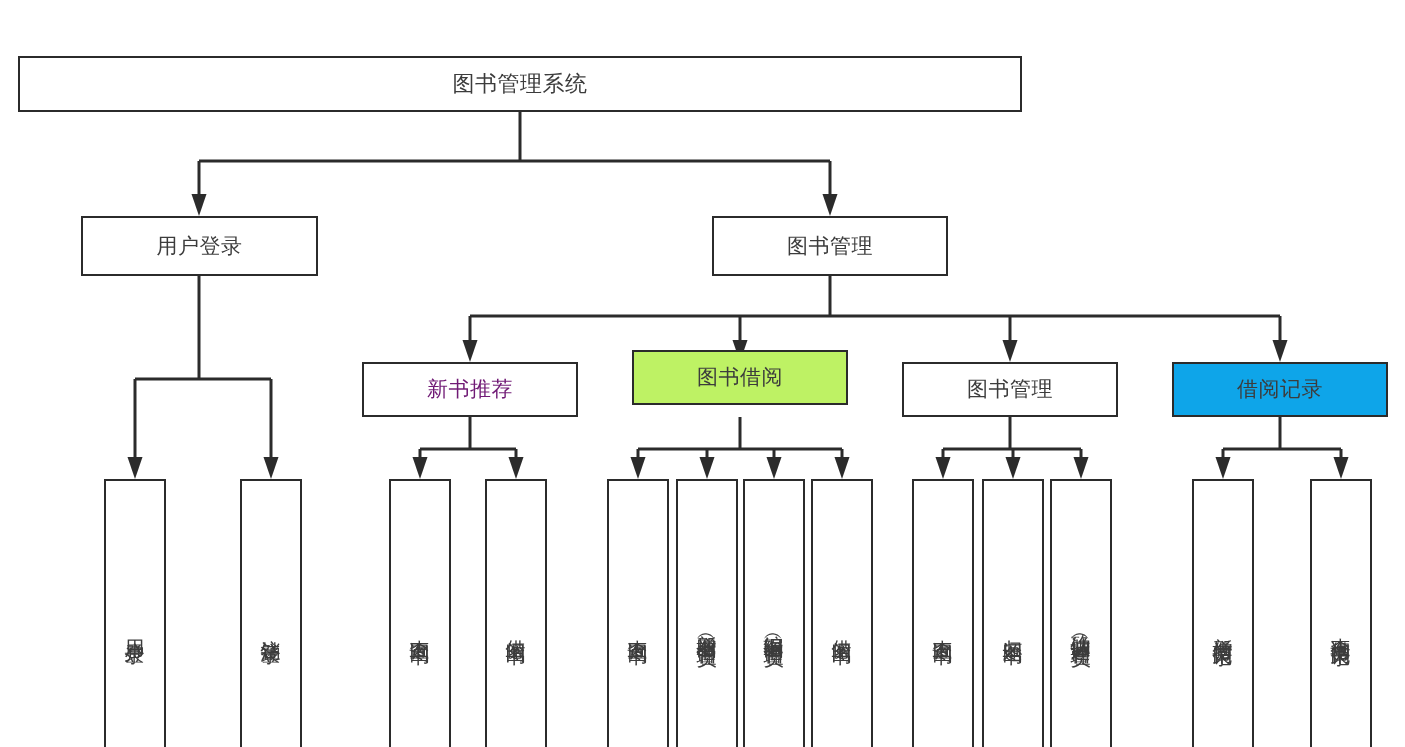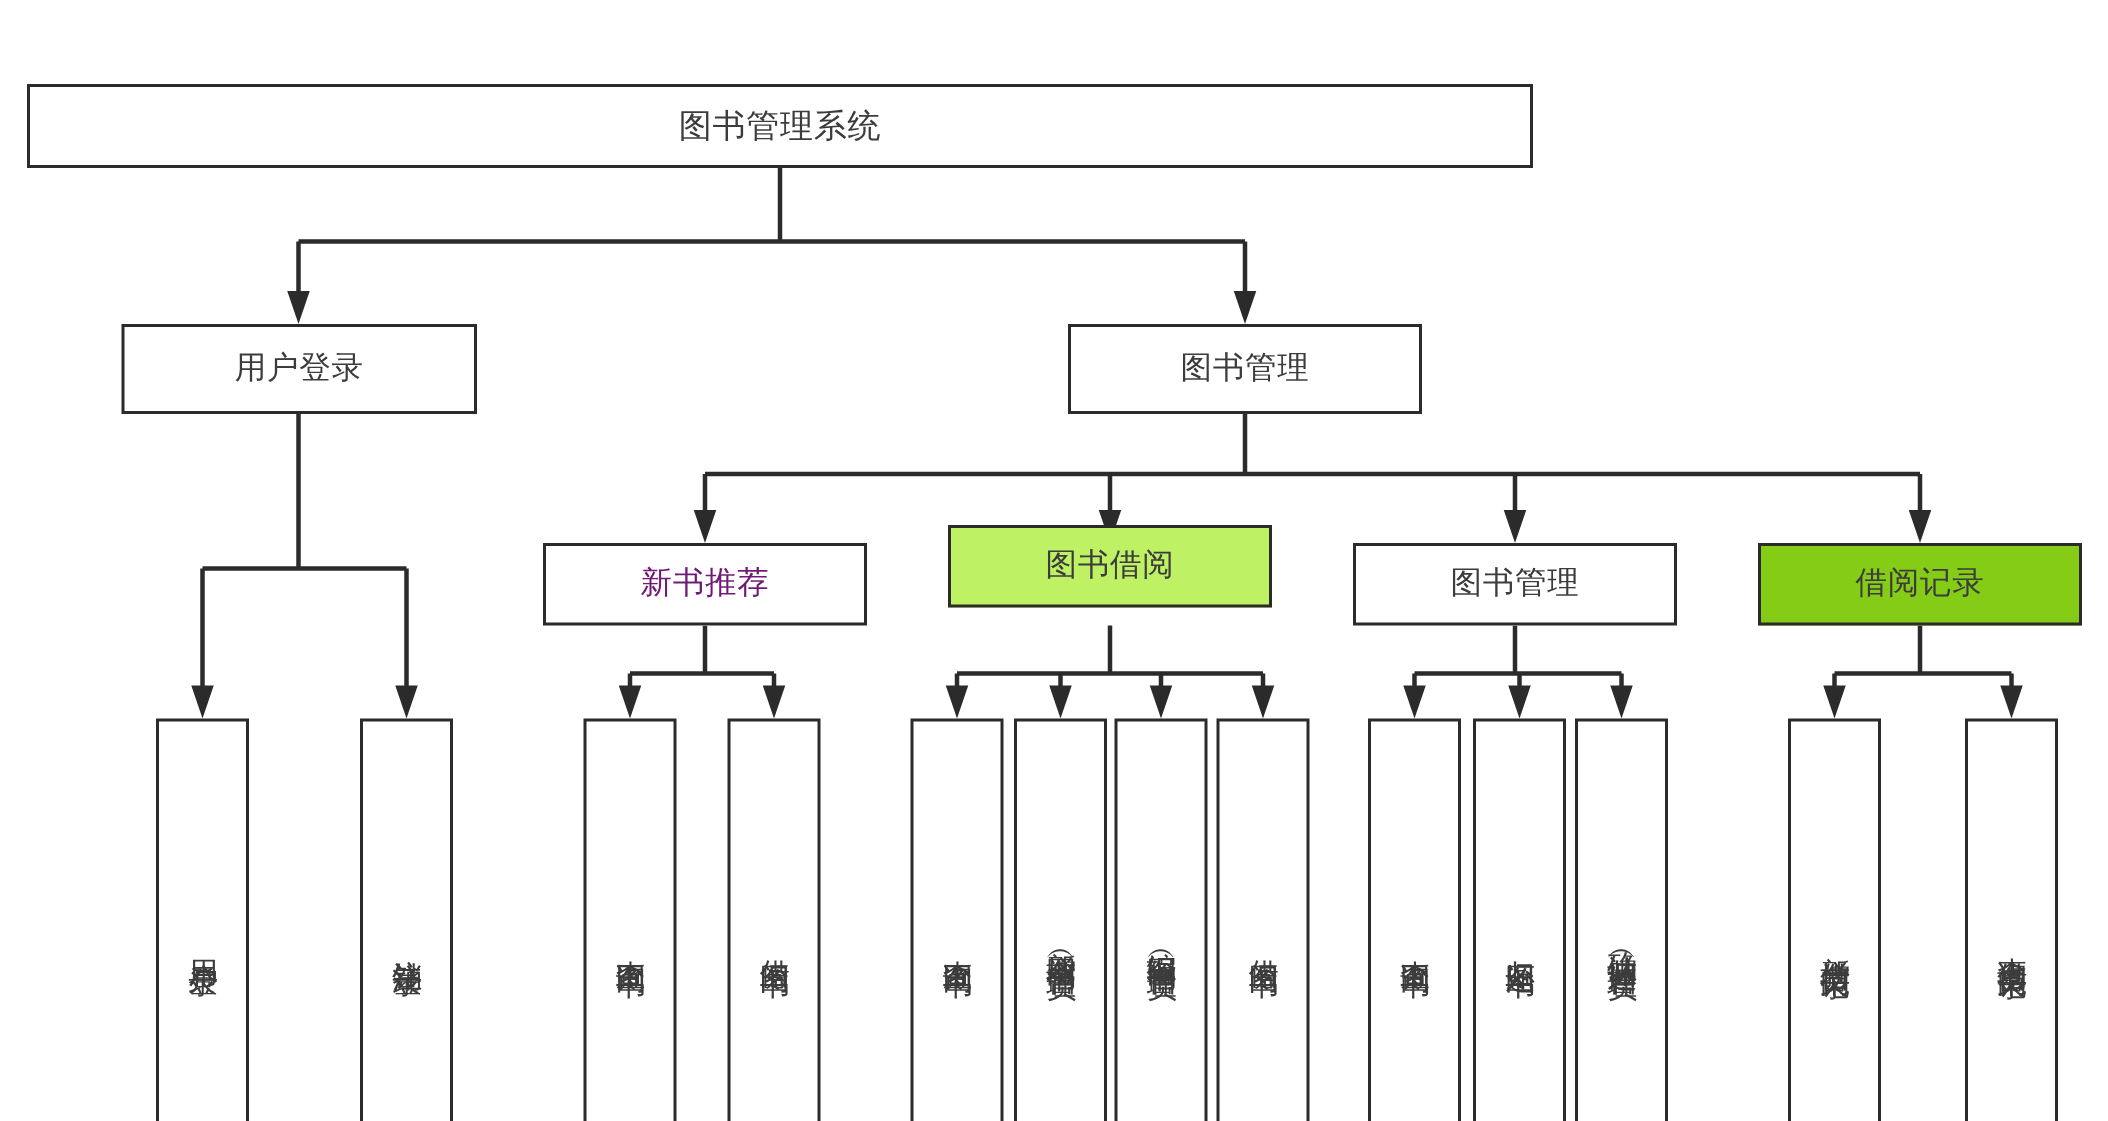"借阅记录" div.node-box { background: #84cc16 -> #0ea5e9 }
